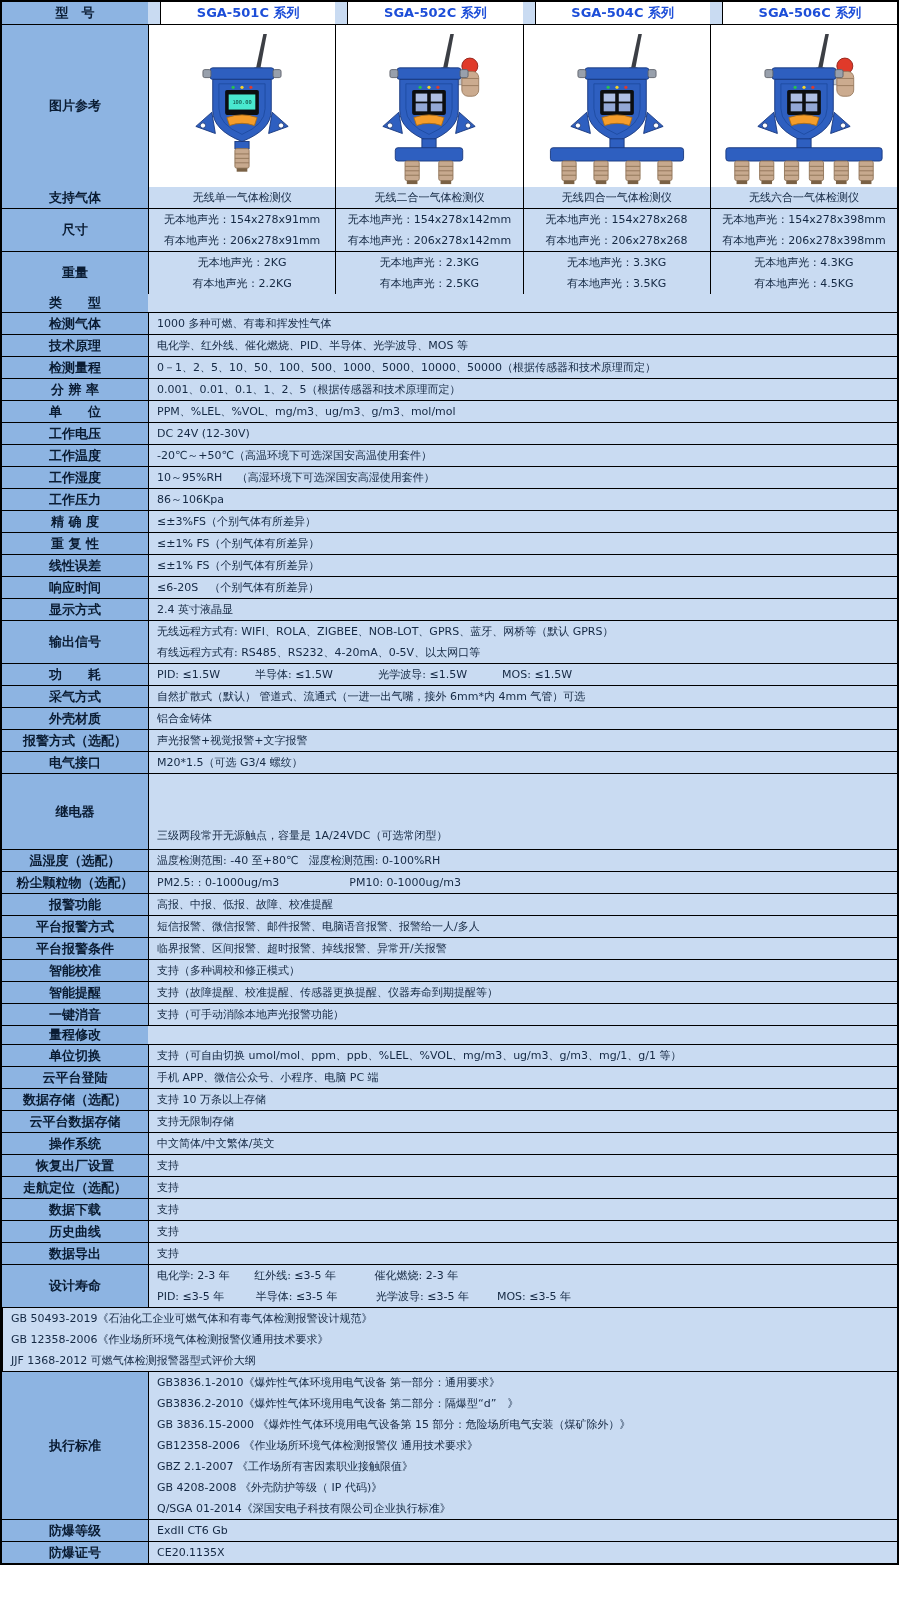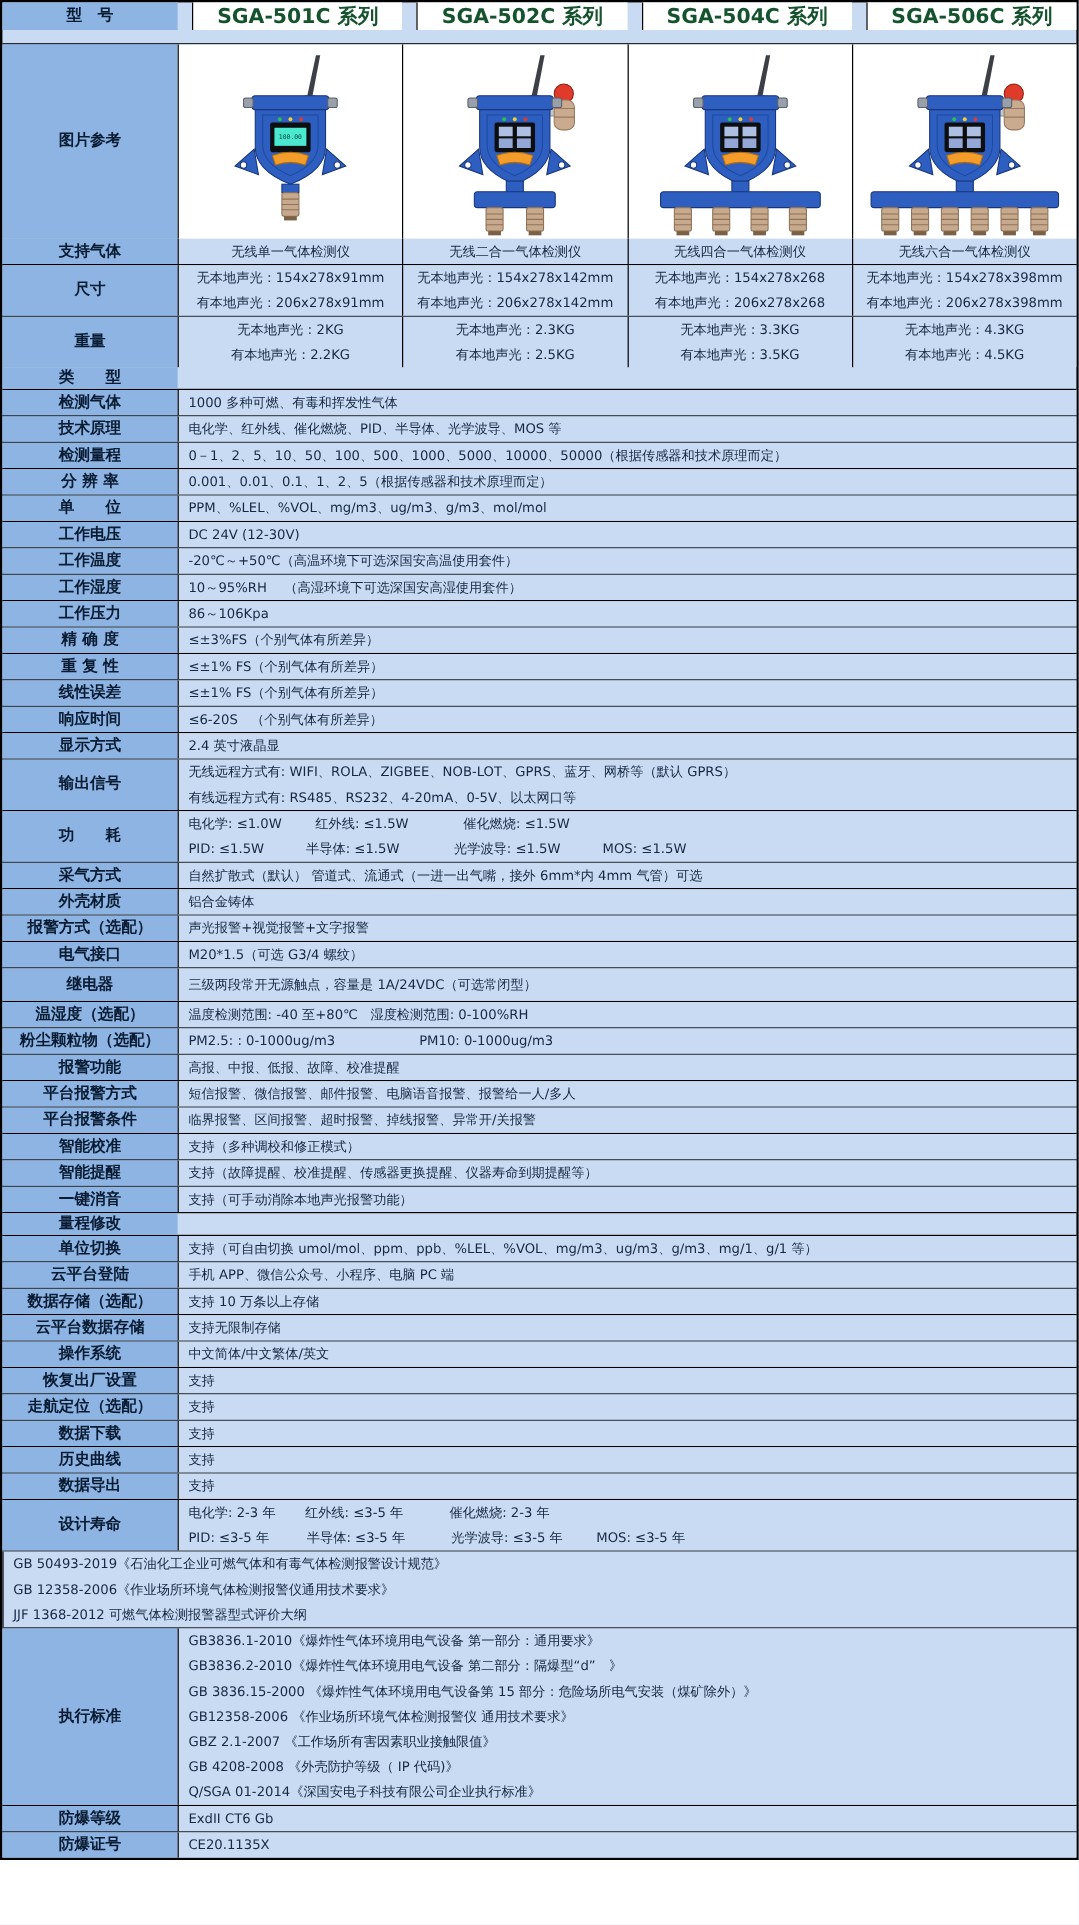"SGA-501C 系列" .r-header .model { color: #14532d -> #1d4ed8; font-size: 17px -> 13px }
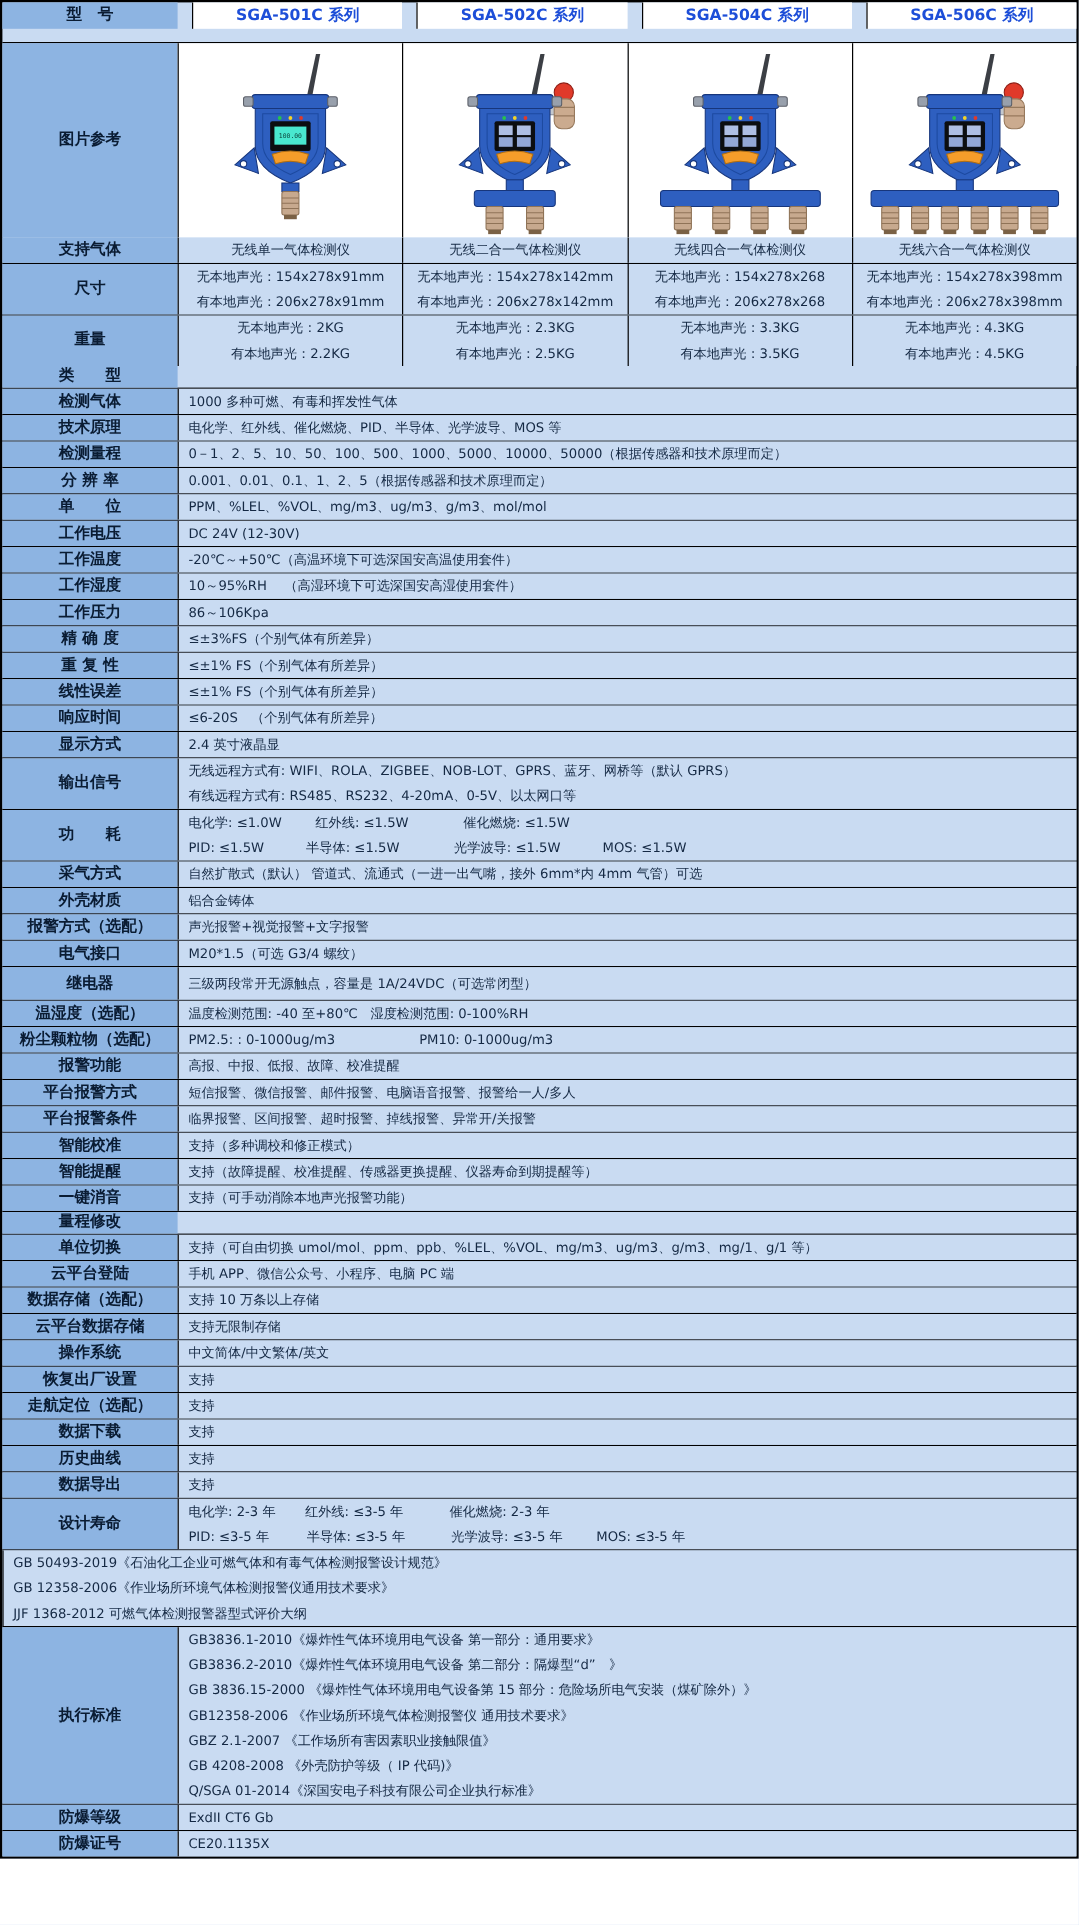"图片参考" .r-image { margin-top: 11px -> none }
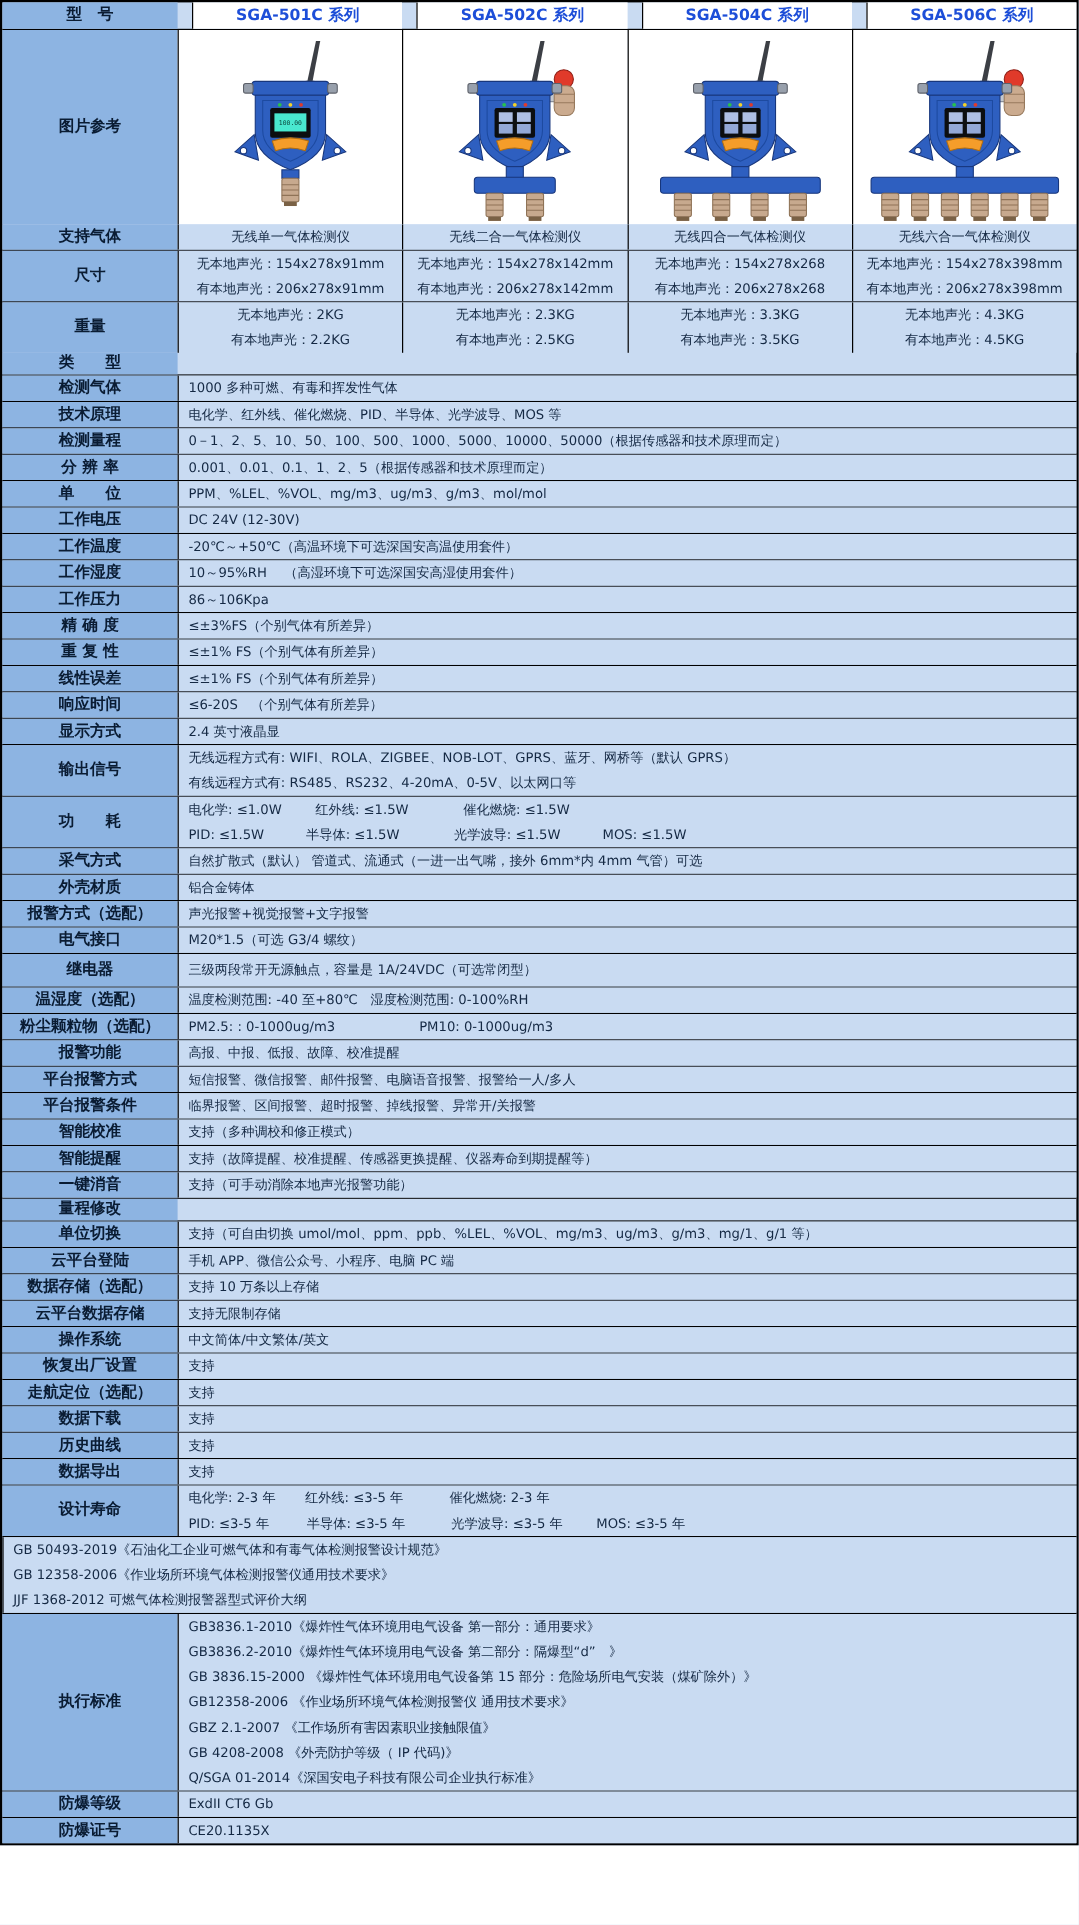"电化学: ≤1.0W 红外线: ≤1.5W 催化燃烧:" div.line { html: <div>电化学: ≤1.0W 红外线: ≤1.5W 催化燃烧: ≤1.5W</div> -> none }
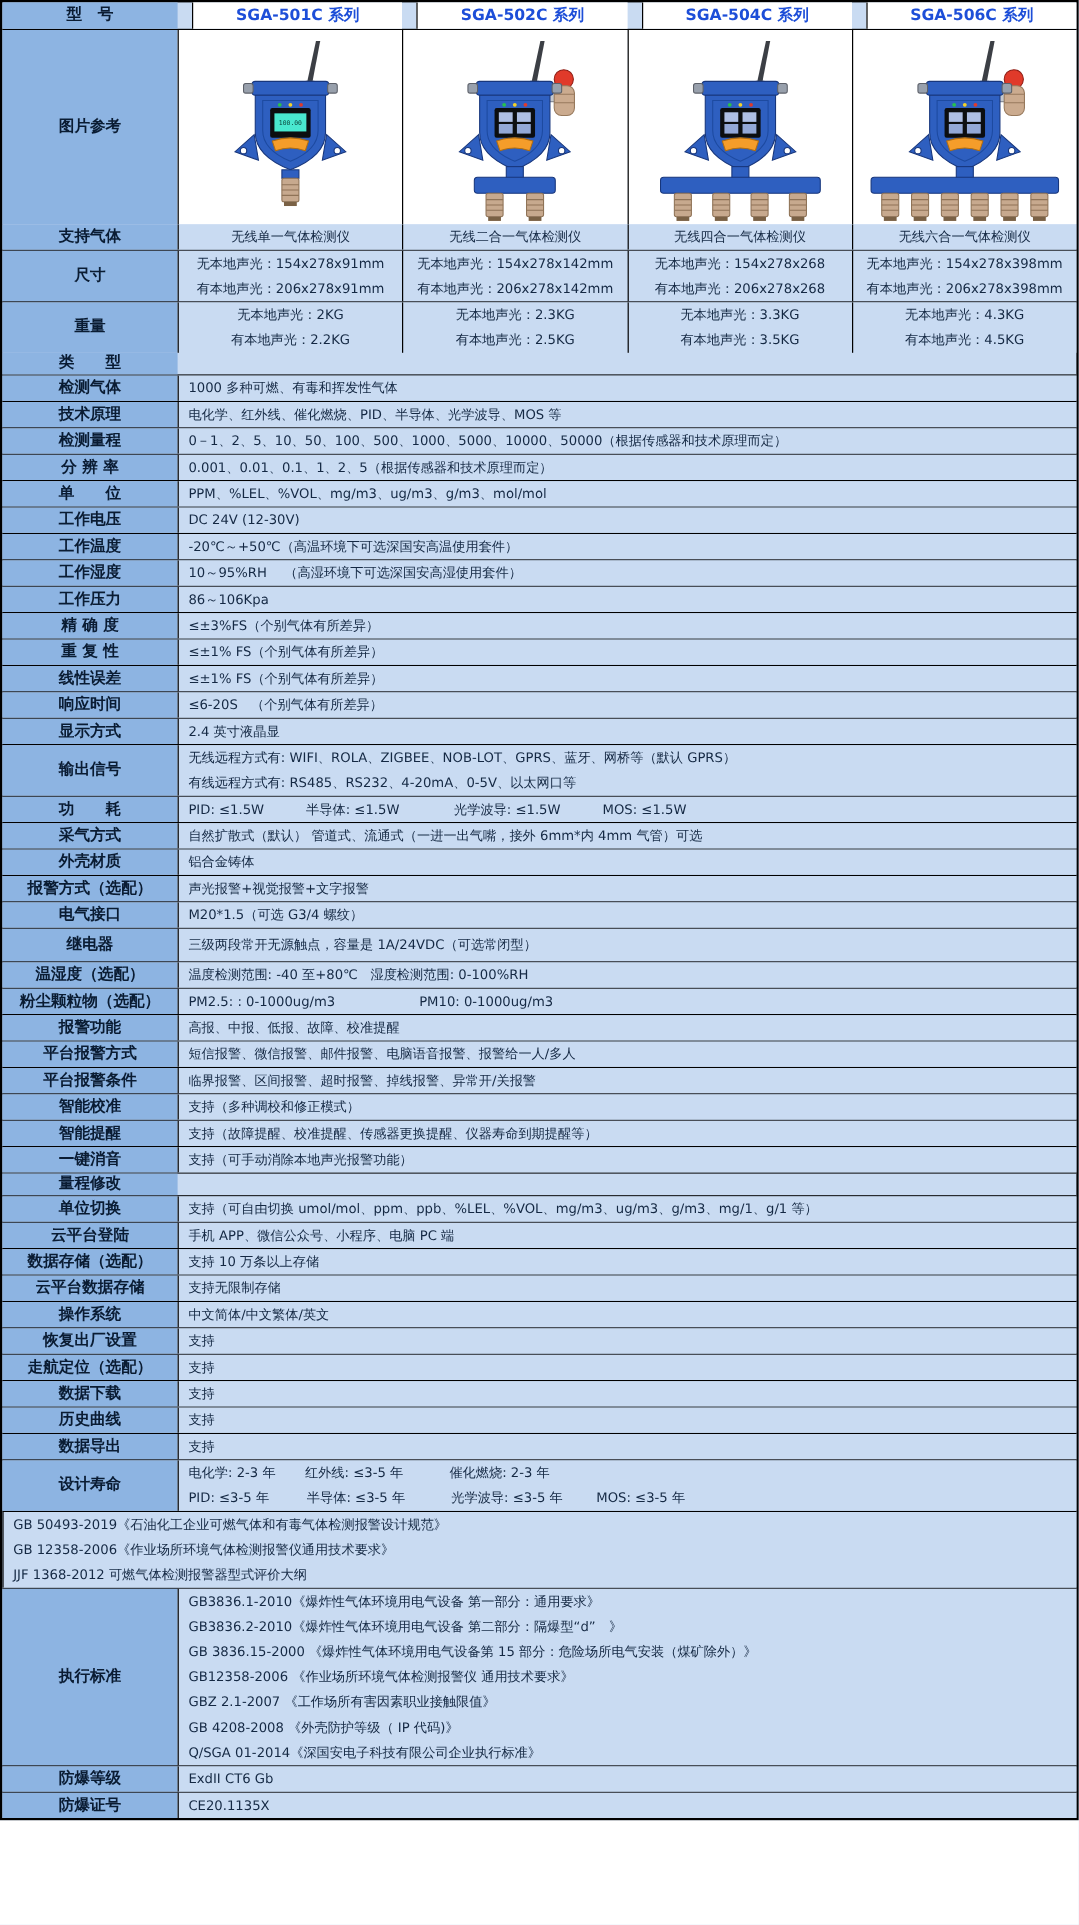"三级两段常开无源触点，容量是 1A/24VDC（可选常闭型）" .tall .line { margin-top: none -> 48px }
